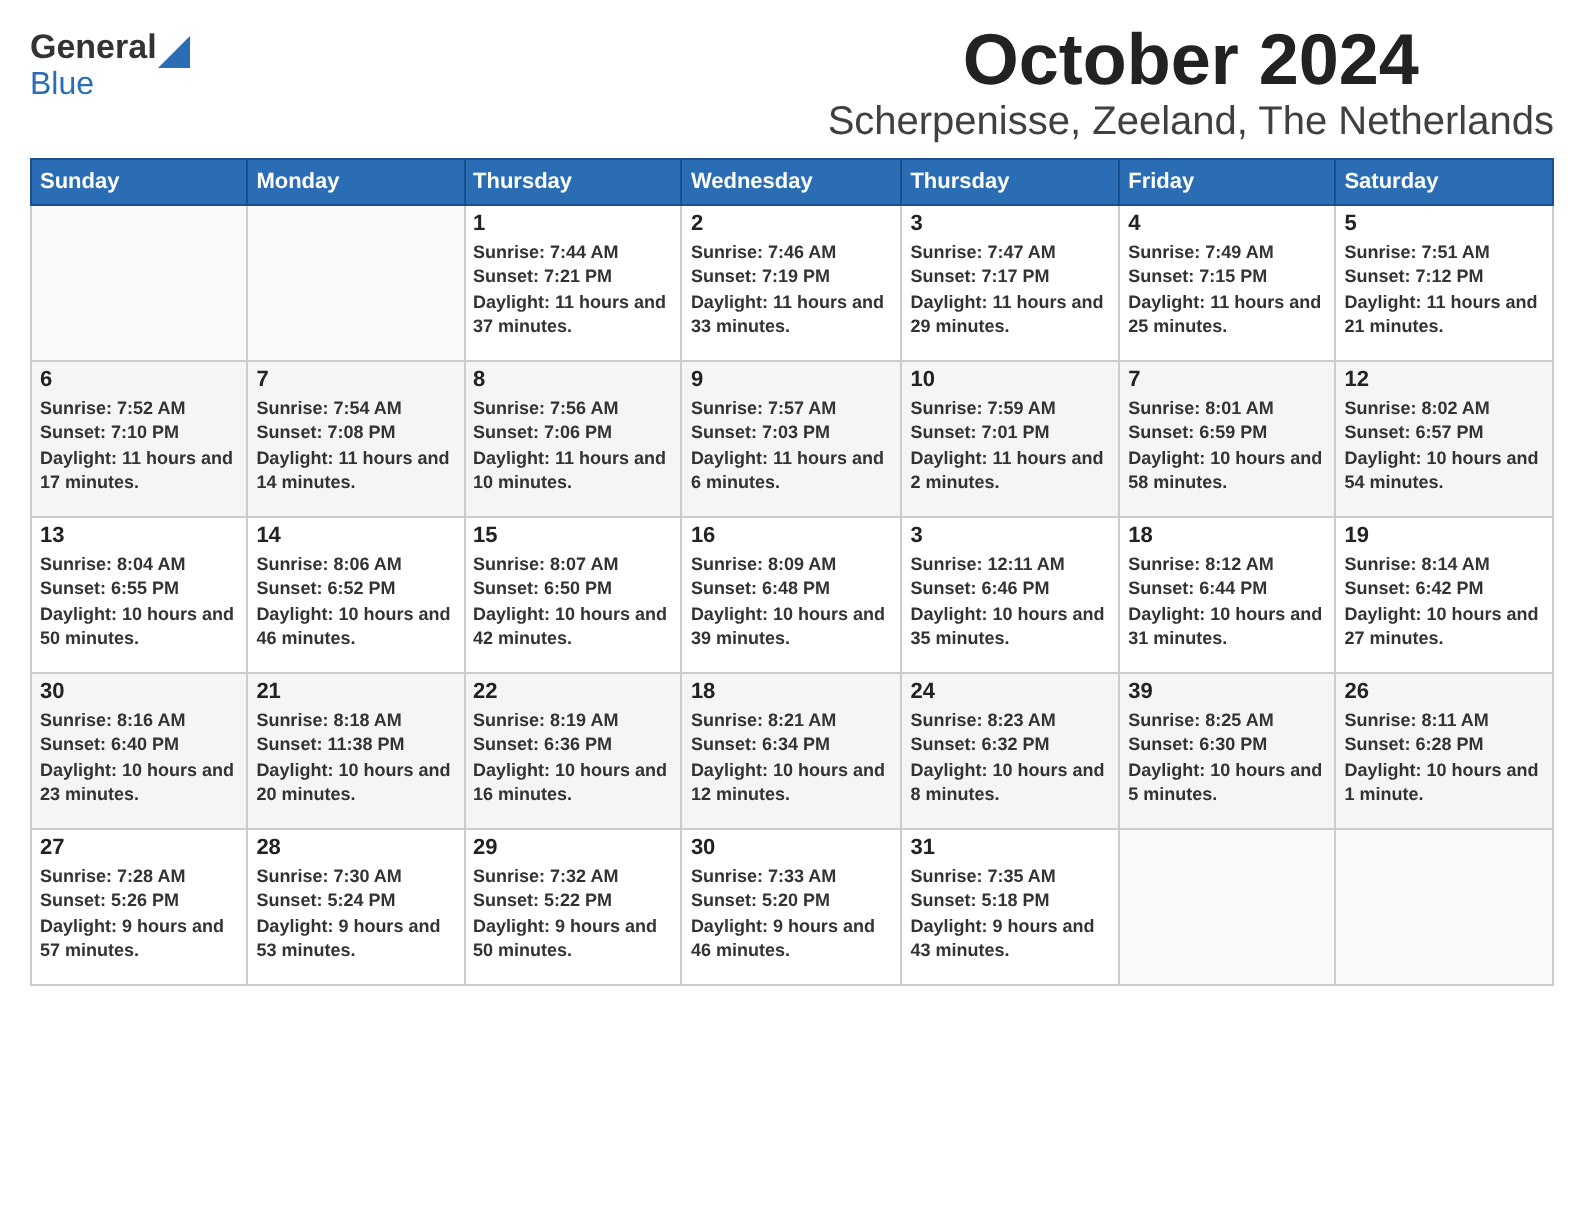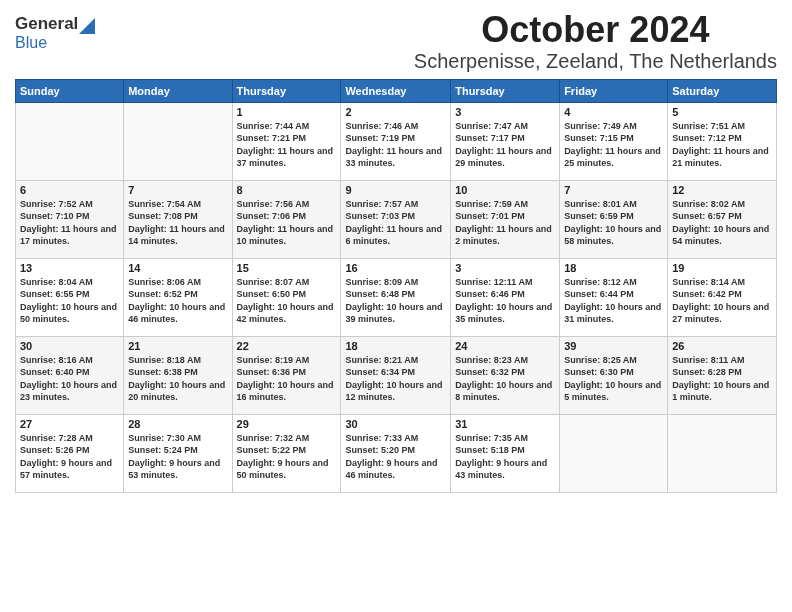"Sunrise: 8:18 AM Sunset: 6:38" div.day-info { text: 6:38 -> 11:38 }
